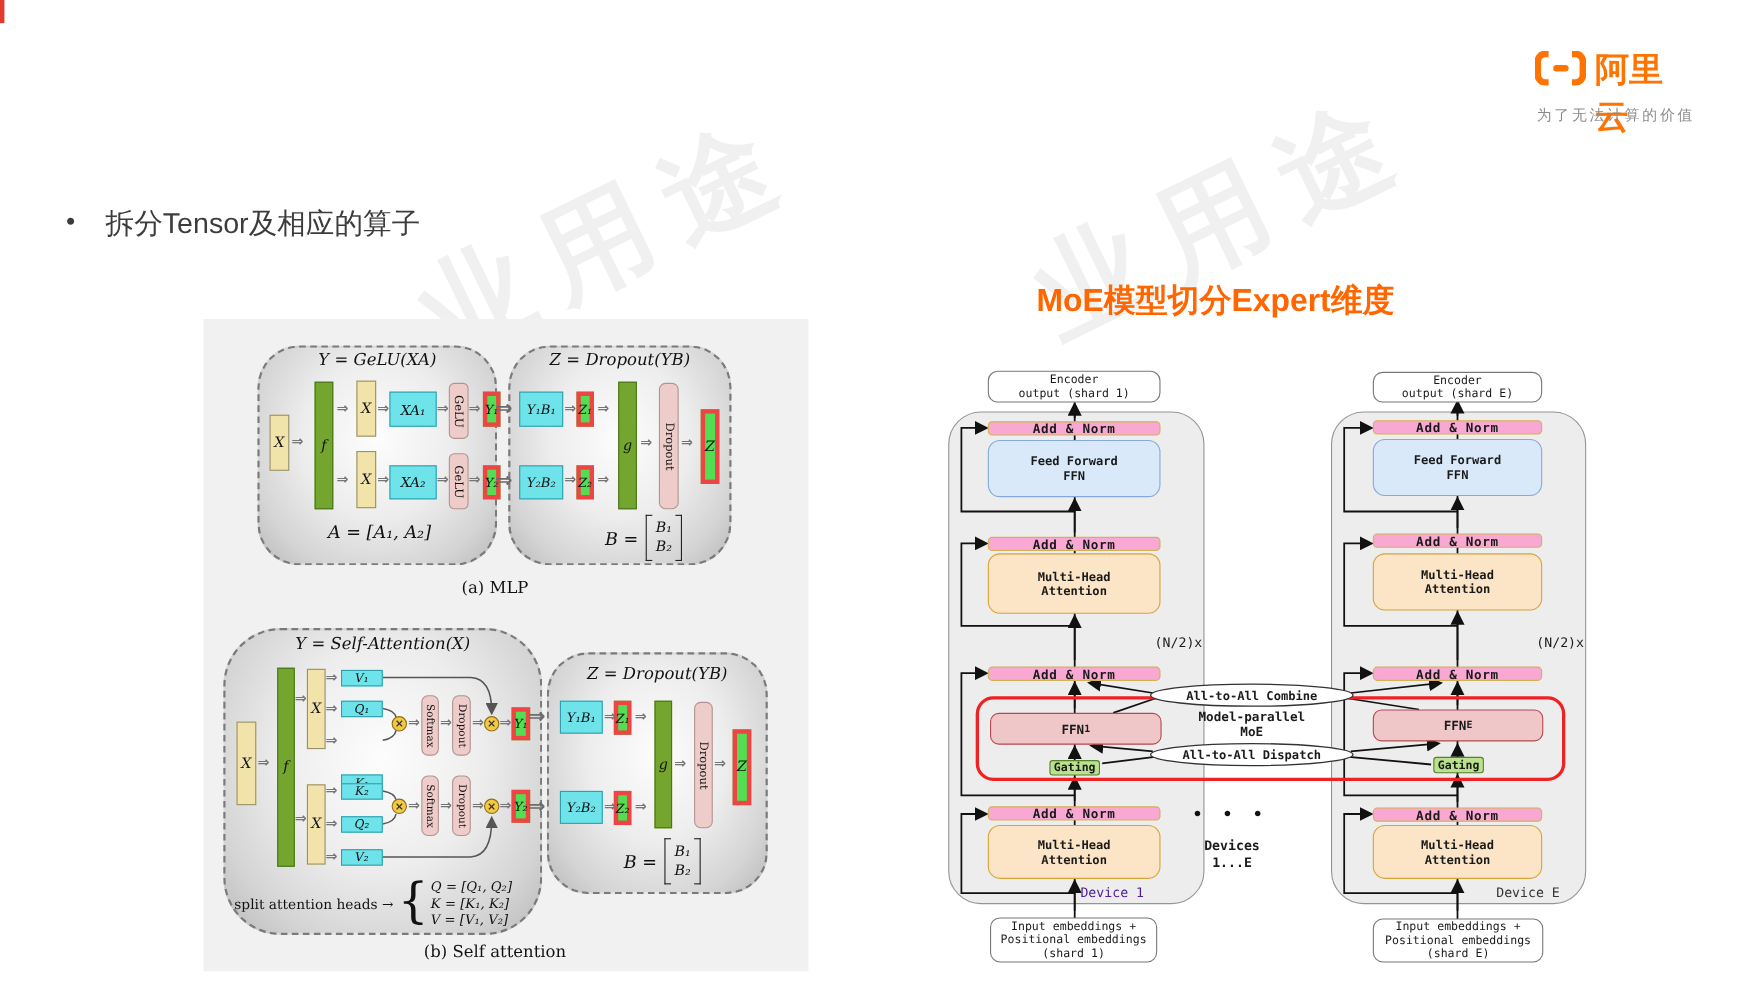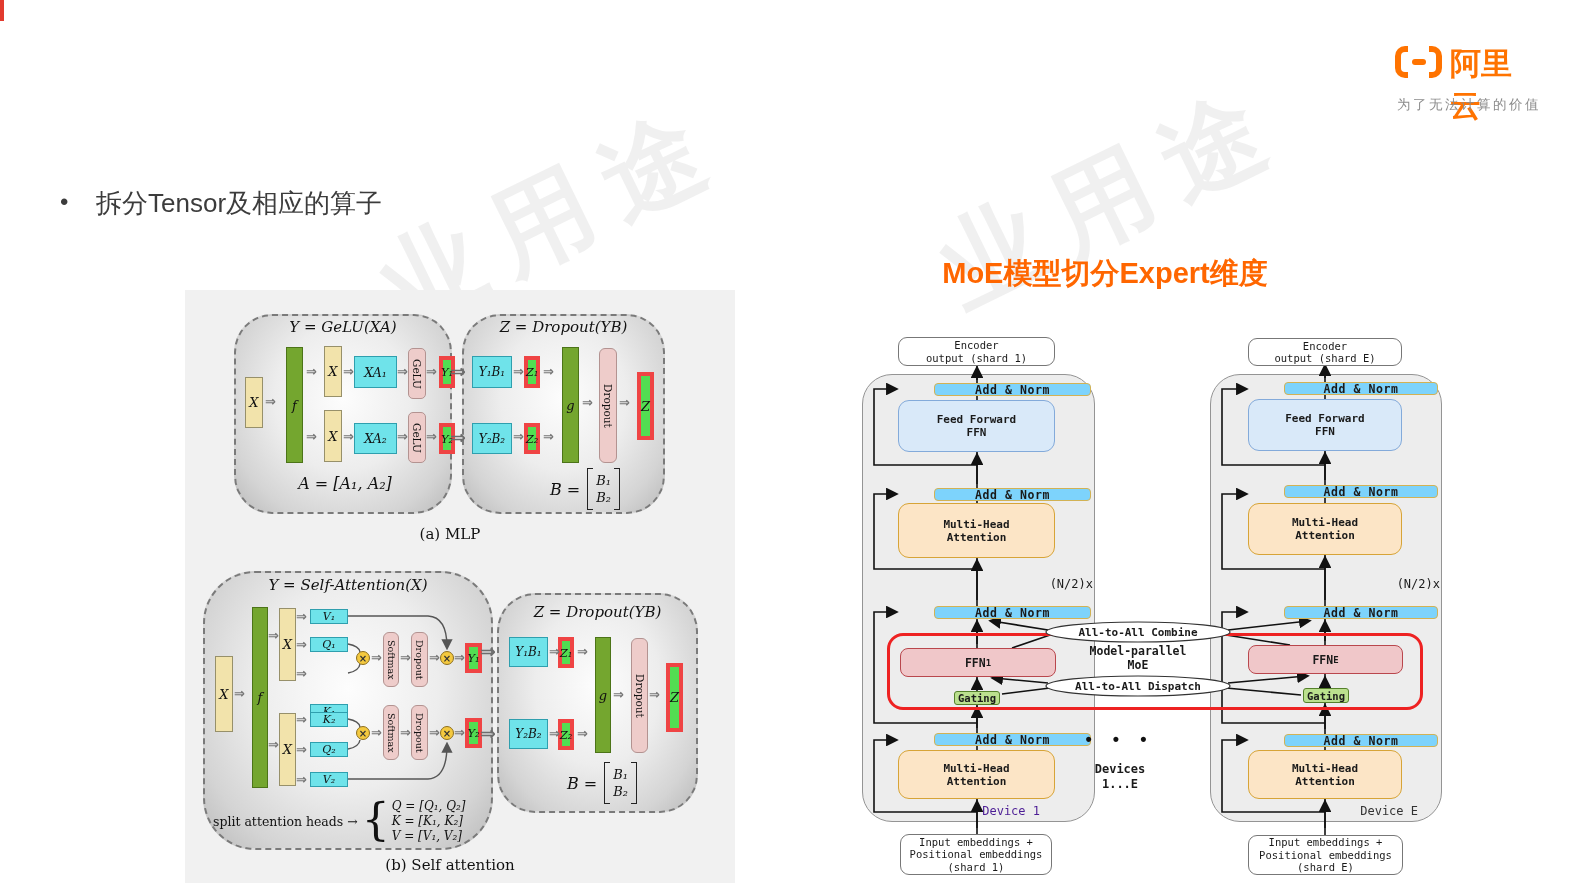"Add & Norm" .an { background: #7dd3fc -> #f9a8d4; margin-left: 36px -> none }
